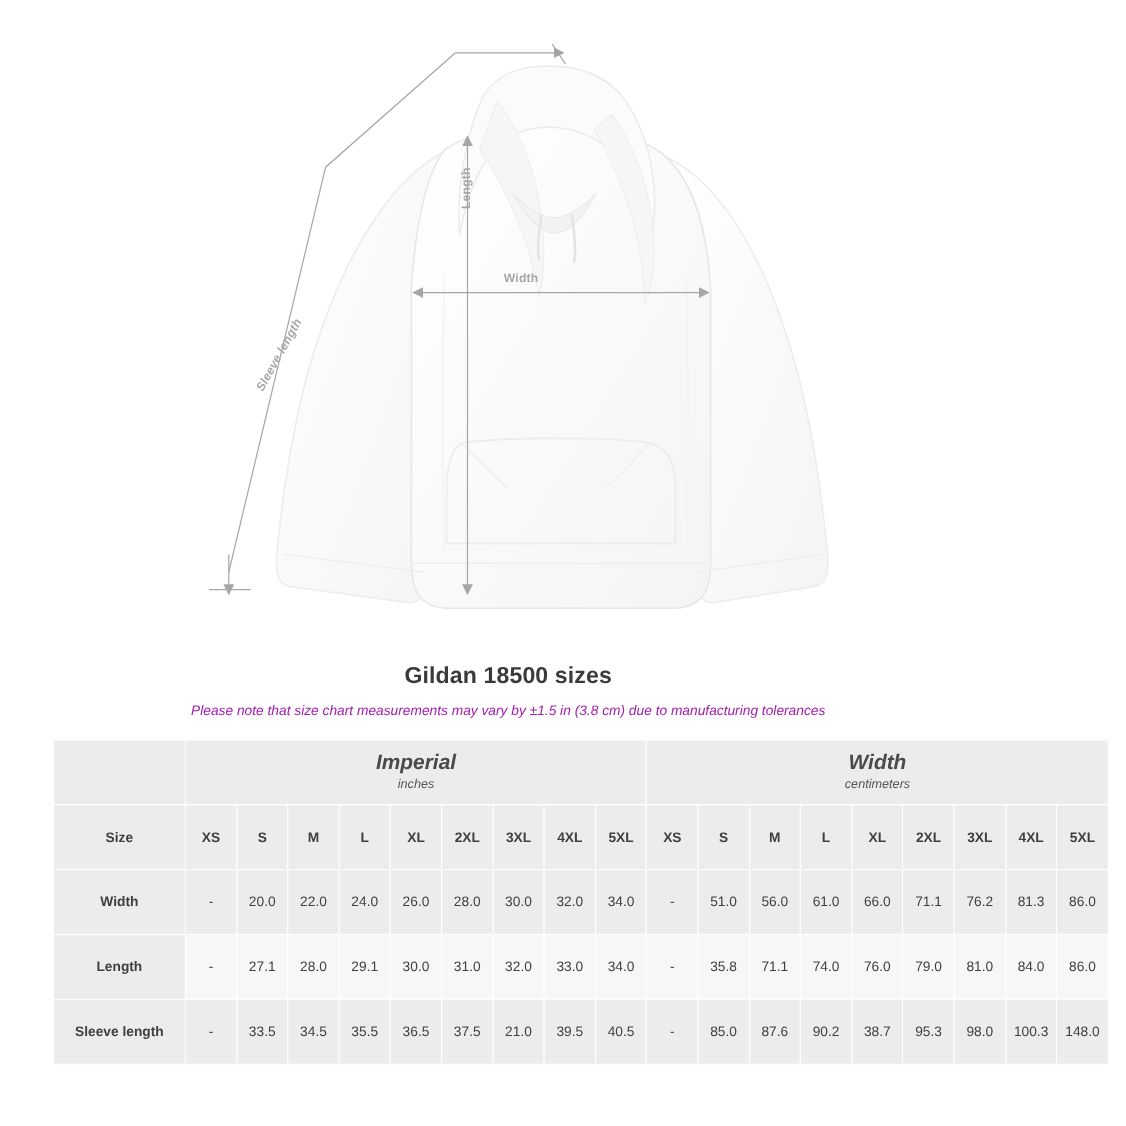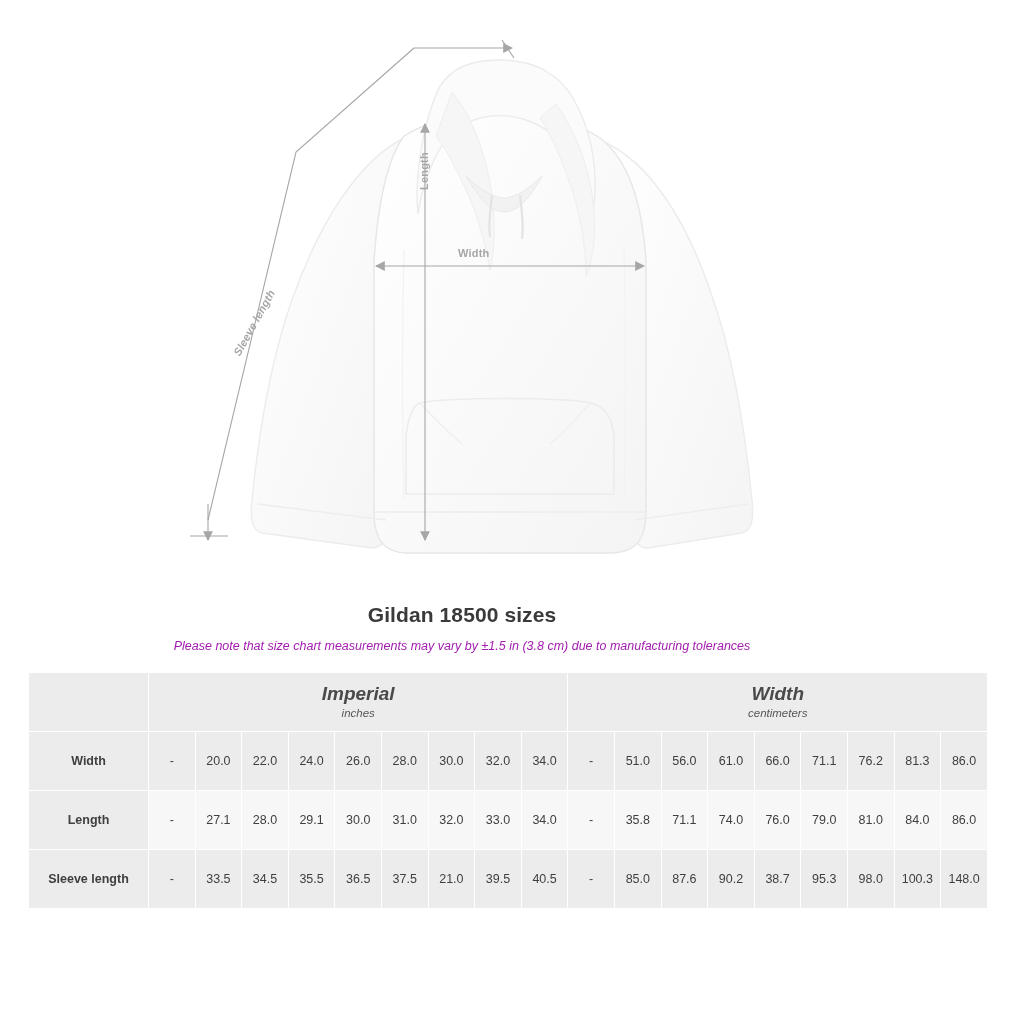"Imperial" .table-wrap { left: 28px -> 48px }
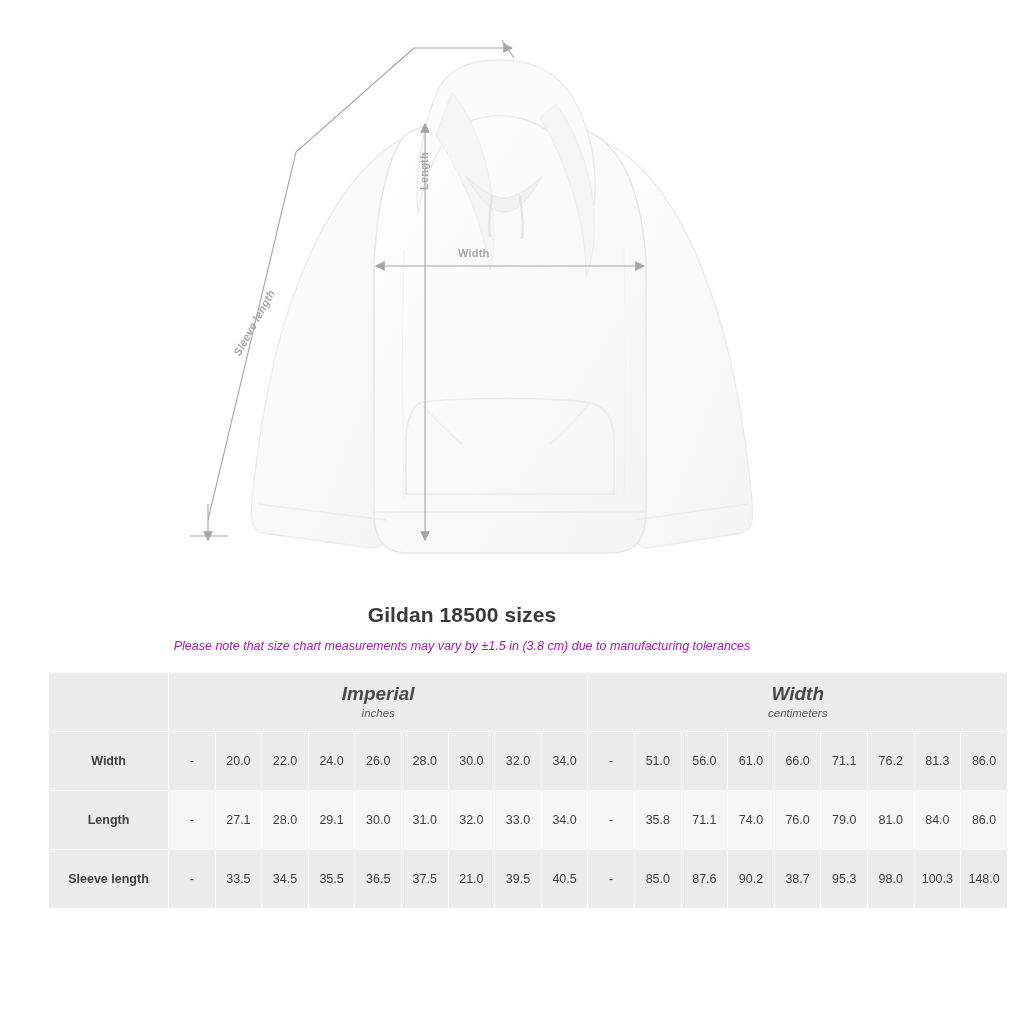"Size" tr.hdr-row { html: none -> <tr> <td>Size</td> <td>XS</td> <td>S</td> <td>M</td> <td>L</td> <td>XL</td> <td>2XL</td> <td>3XL</td> <td>4XL</td> <td>5XL</td> <td>XS</td> <td>S</td> <td>M</td> <td>L</td> <td>XL</td> <td>2XL</td> <td>3XL</td> <td>4XL</td> <td>5XL</td> </tr> }
